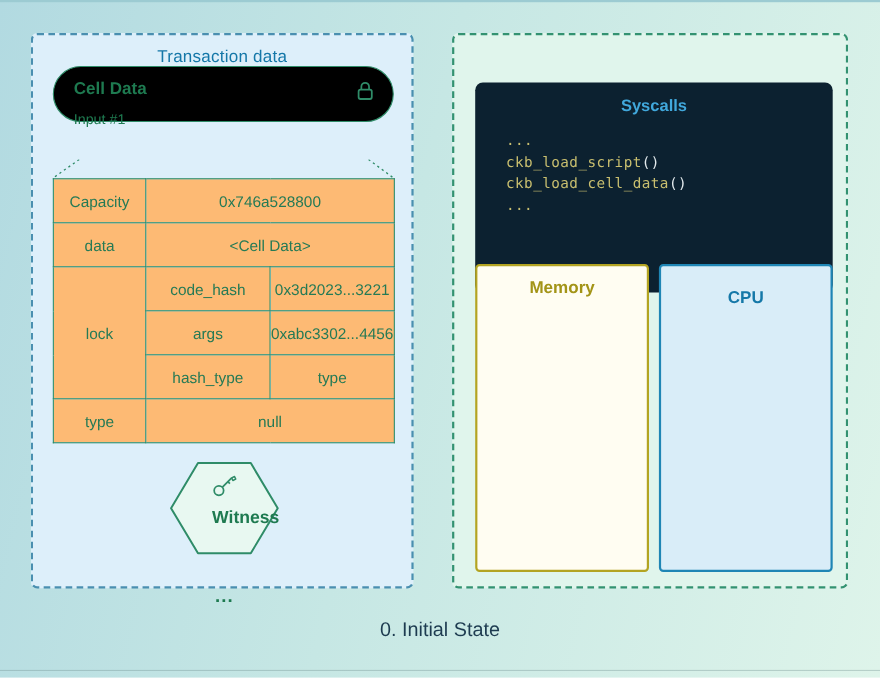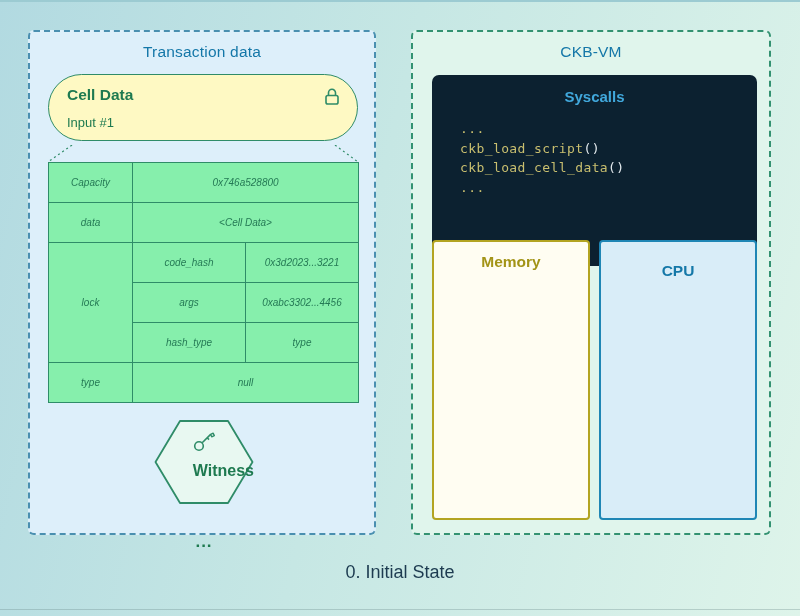"CKB-VM" h2.panel-title { html: <h2>CKB-VM</h2> -> none }
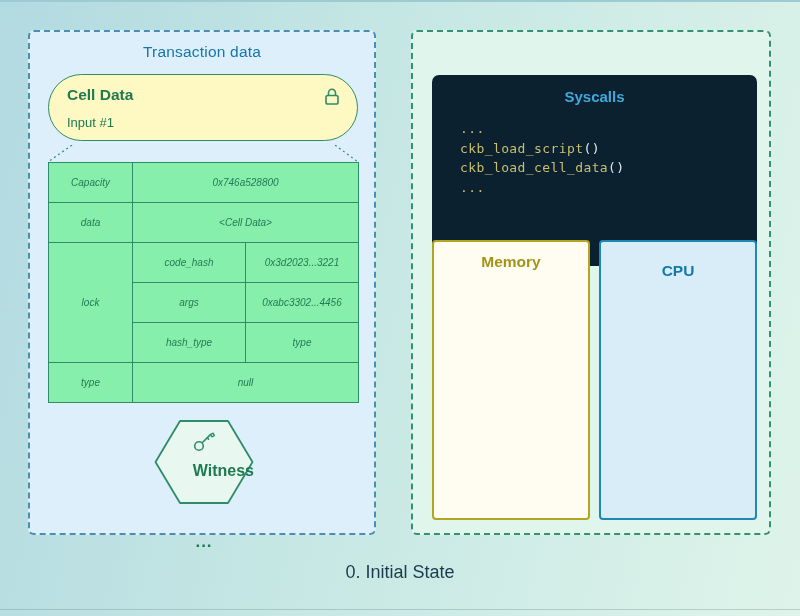"Cell Data" .pill { background: #fef9c3 -> #000000; height: 67px -> 51px; top: 42px -> 28px }
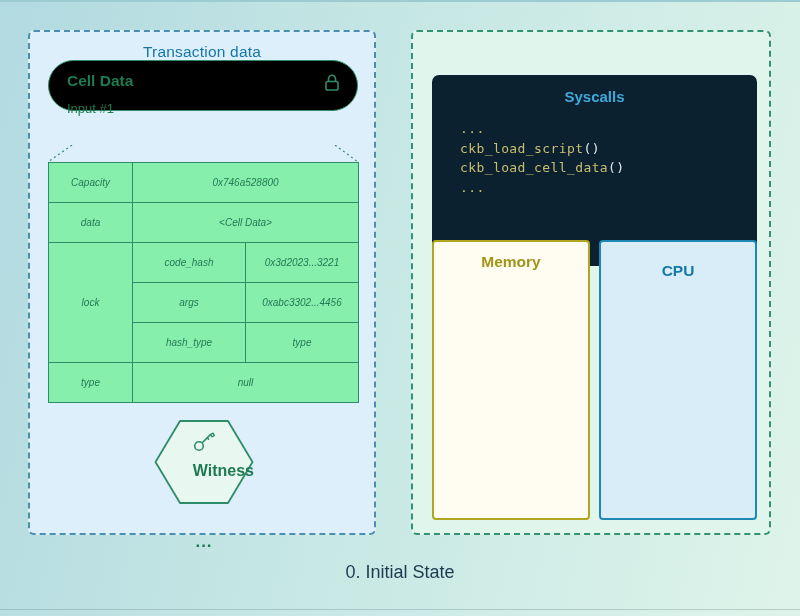"Capacity" table.fields td { background: #86efac -> #fdba74; font-size: 10px -> 14px; font-style: italic -> none }
